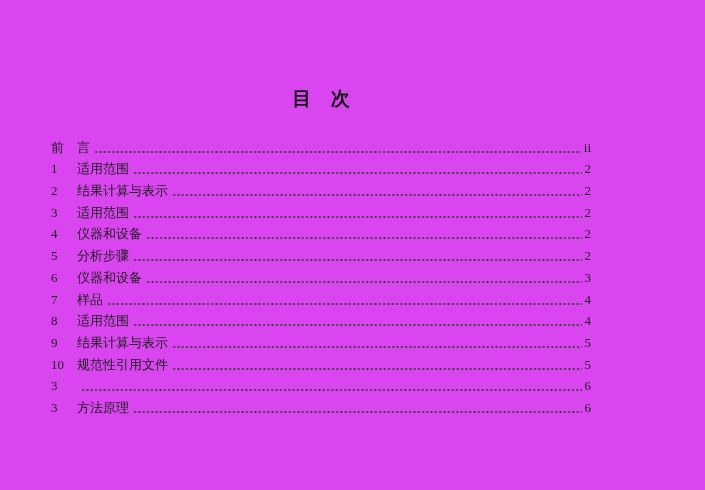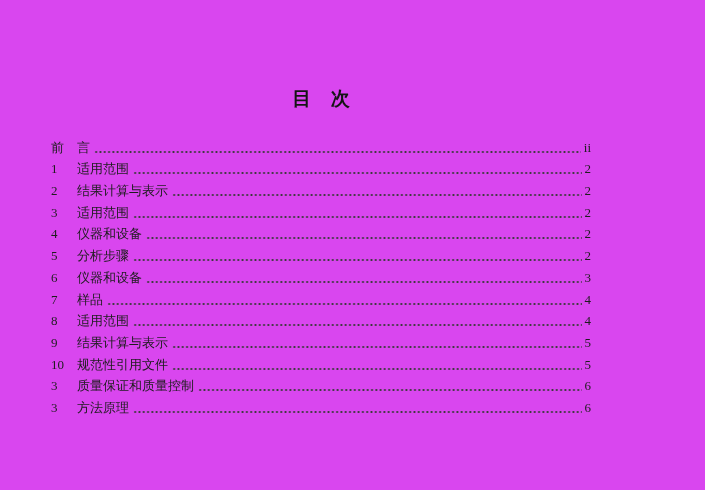"质量保证和质量控制" span.toc-entry-title { html: <span>质量保证和质量控制</span> -> none }
